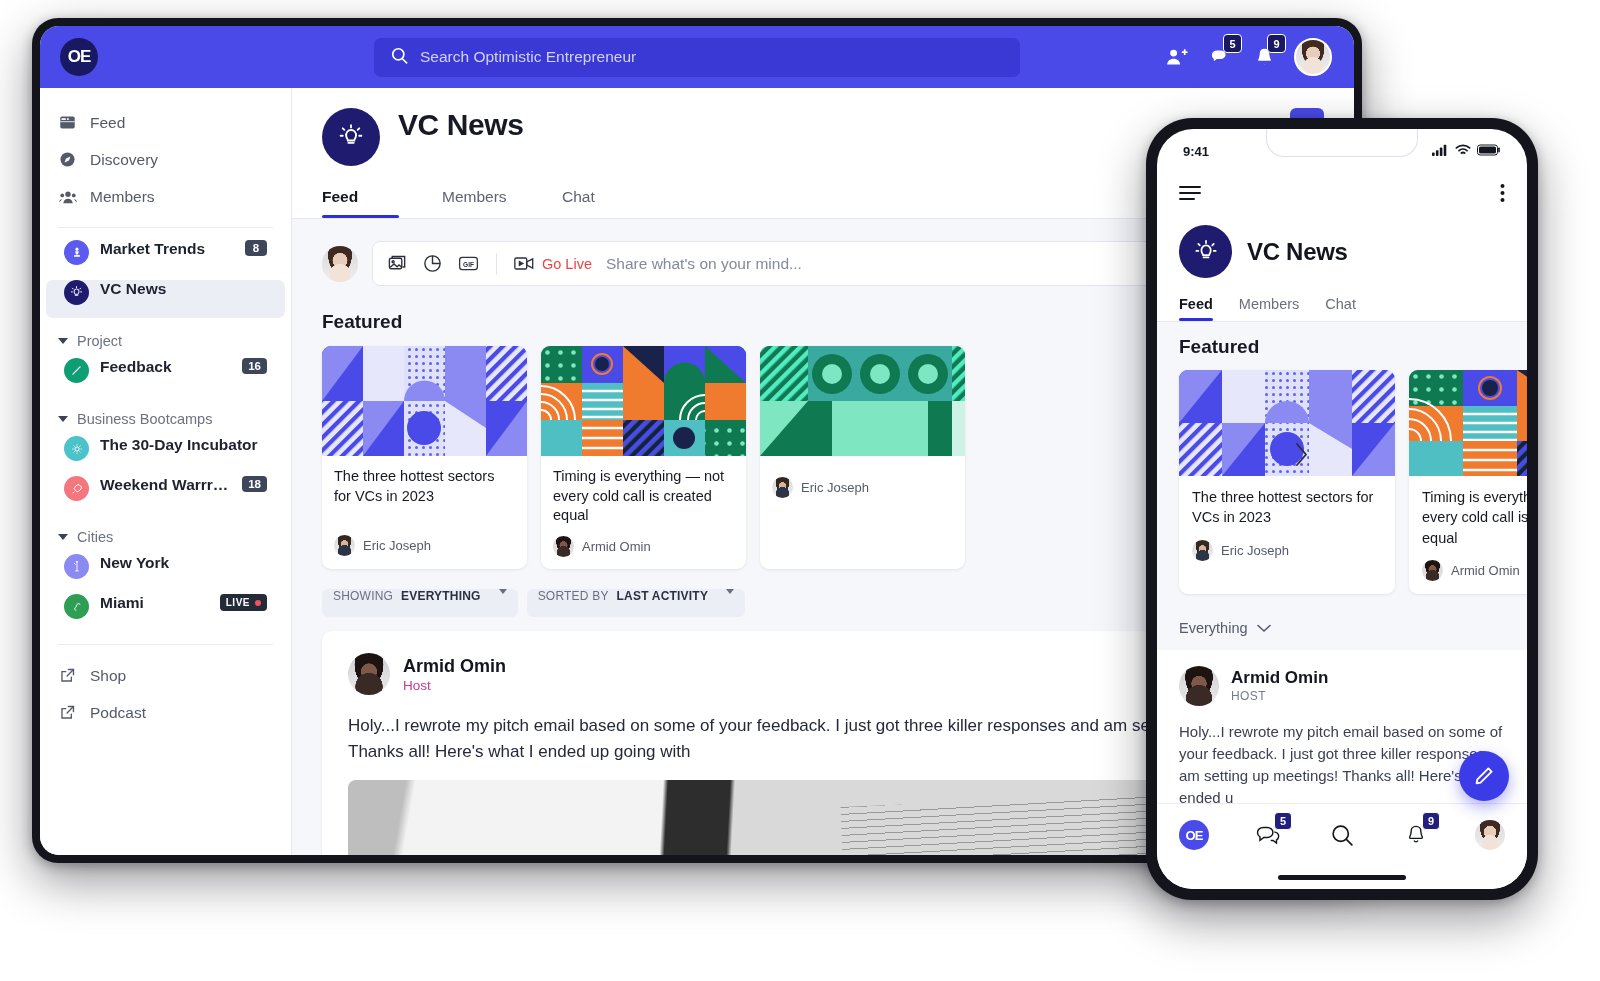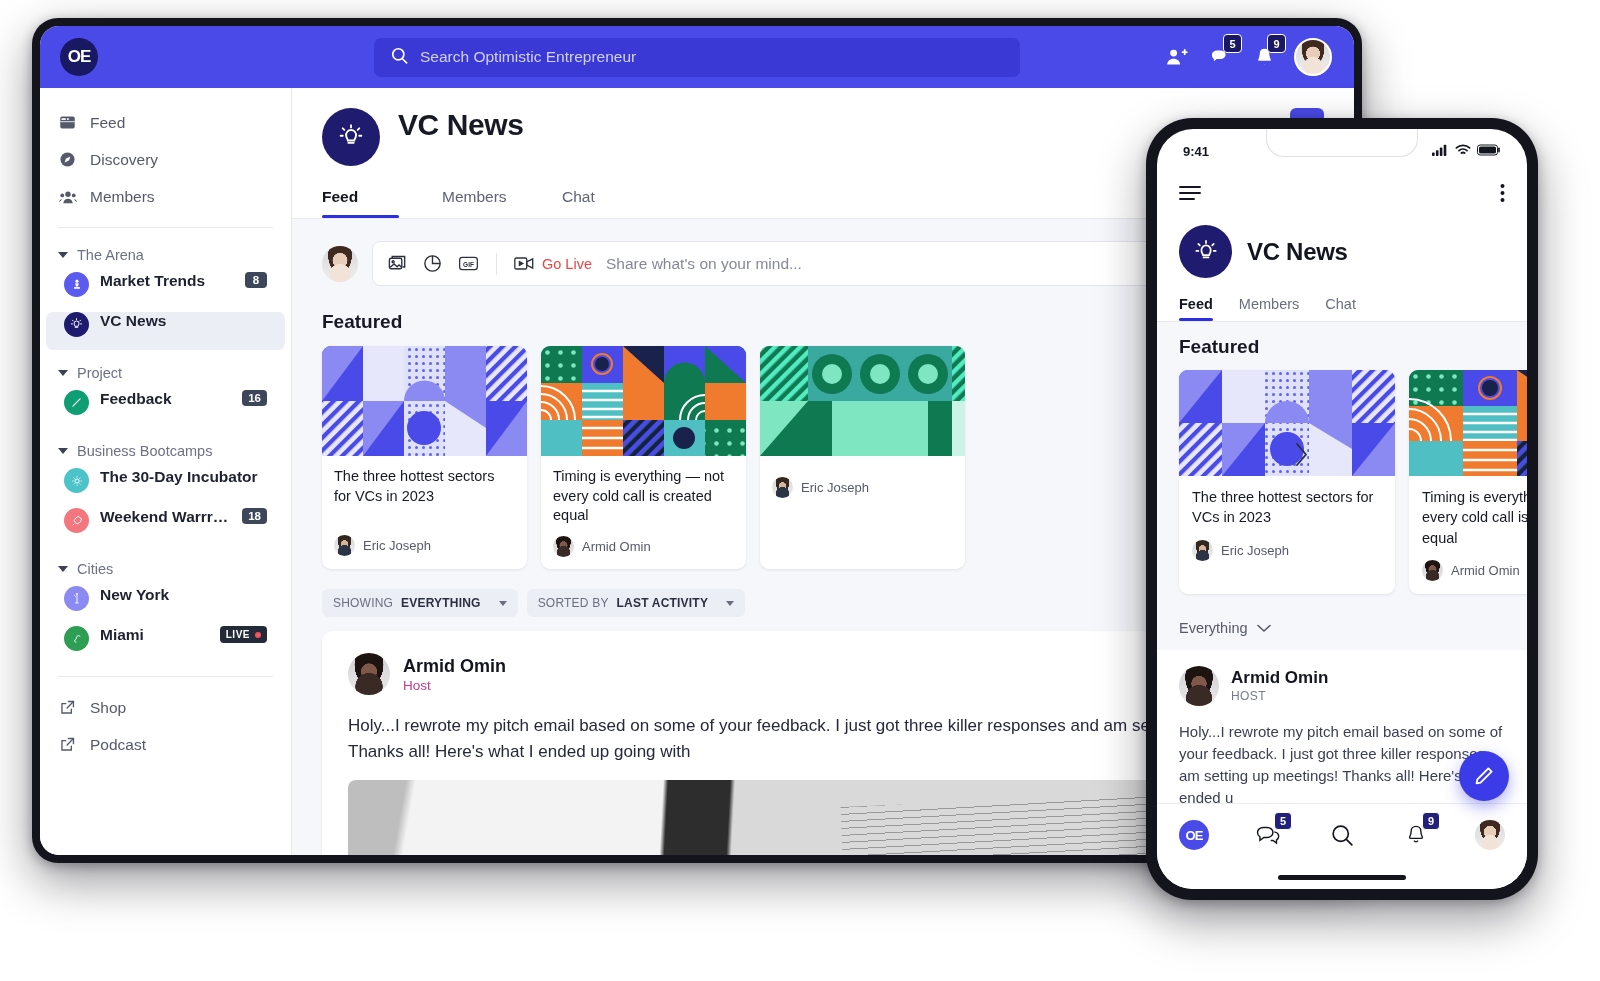"The Arena" div.group-head { html: <div> <span></span> <span>The Arena</span> </div> -> none }
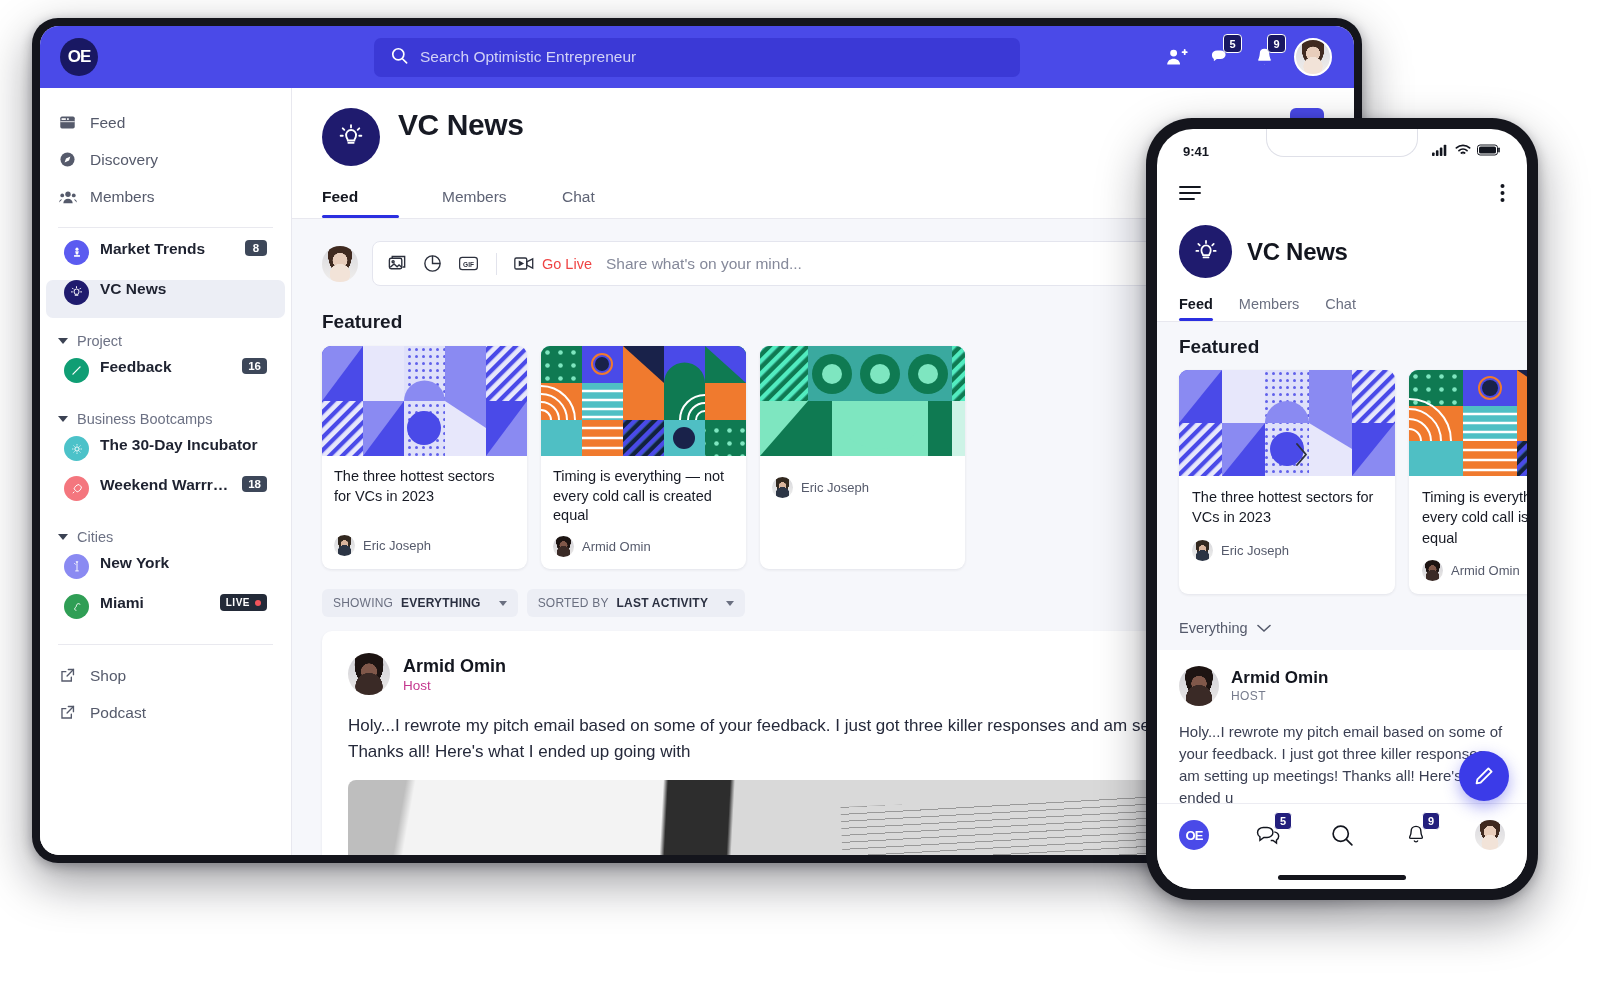"SHOWING" .pill { align-items: center -> none }
